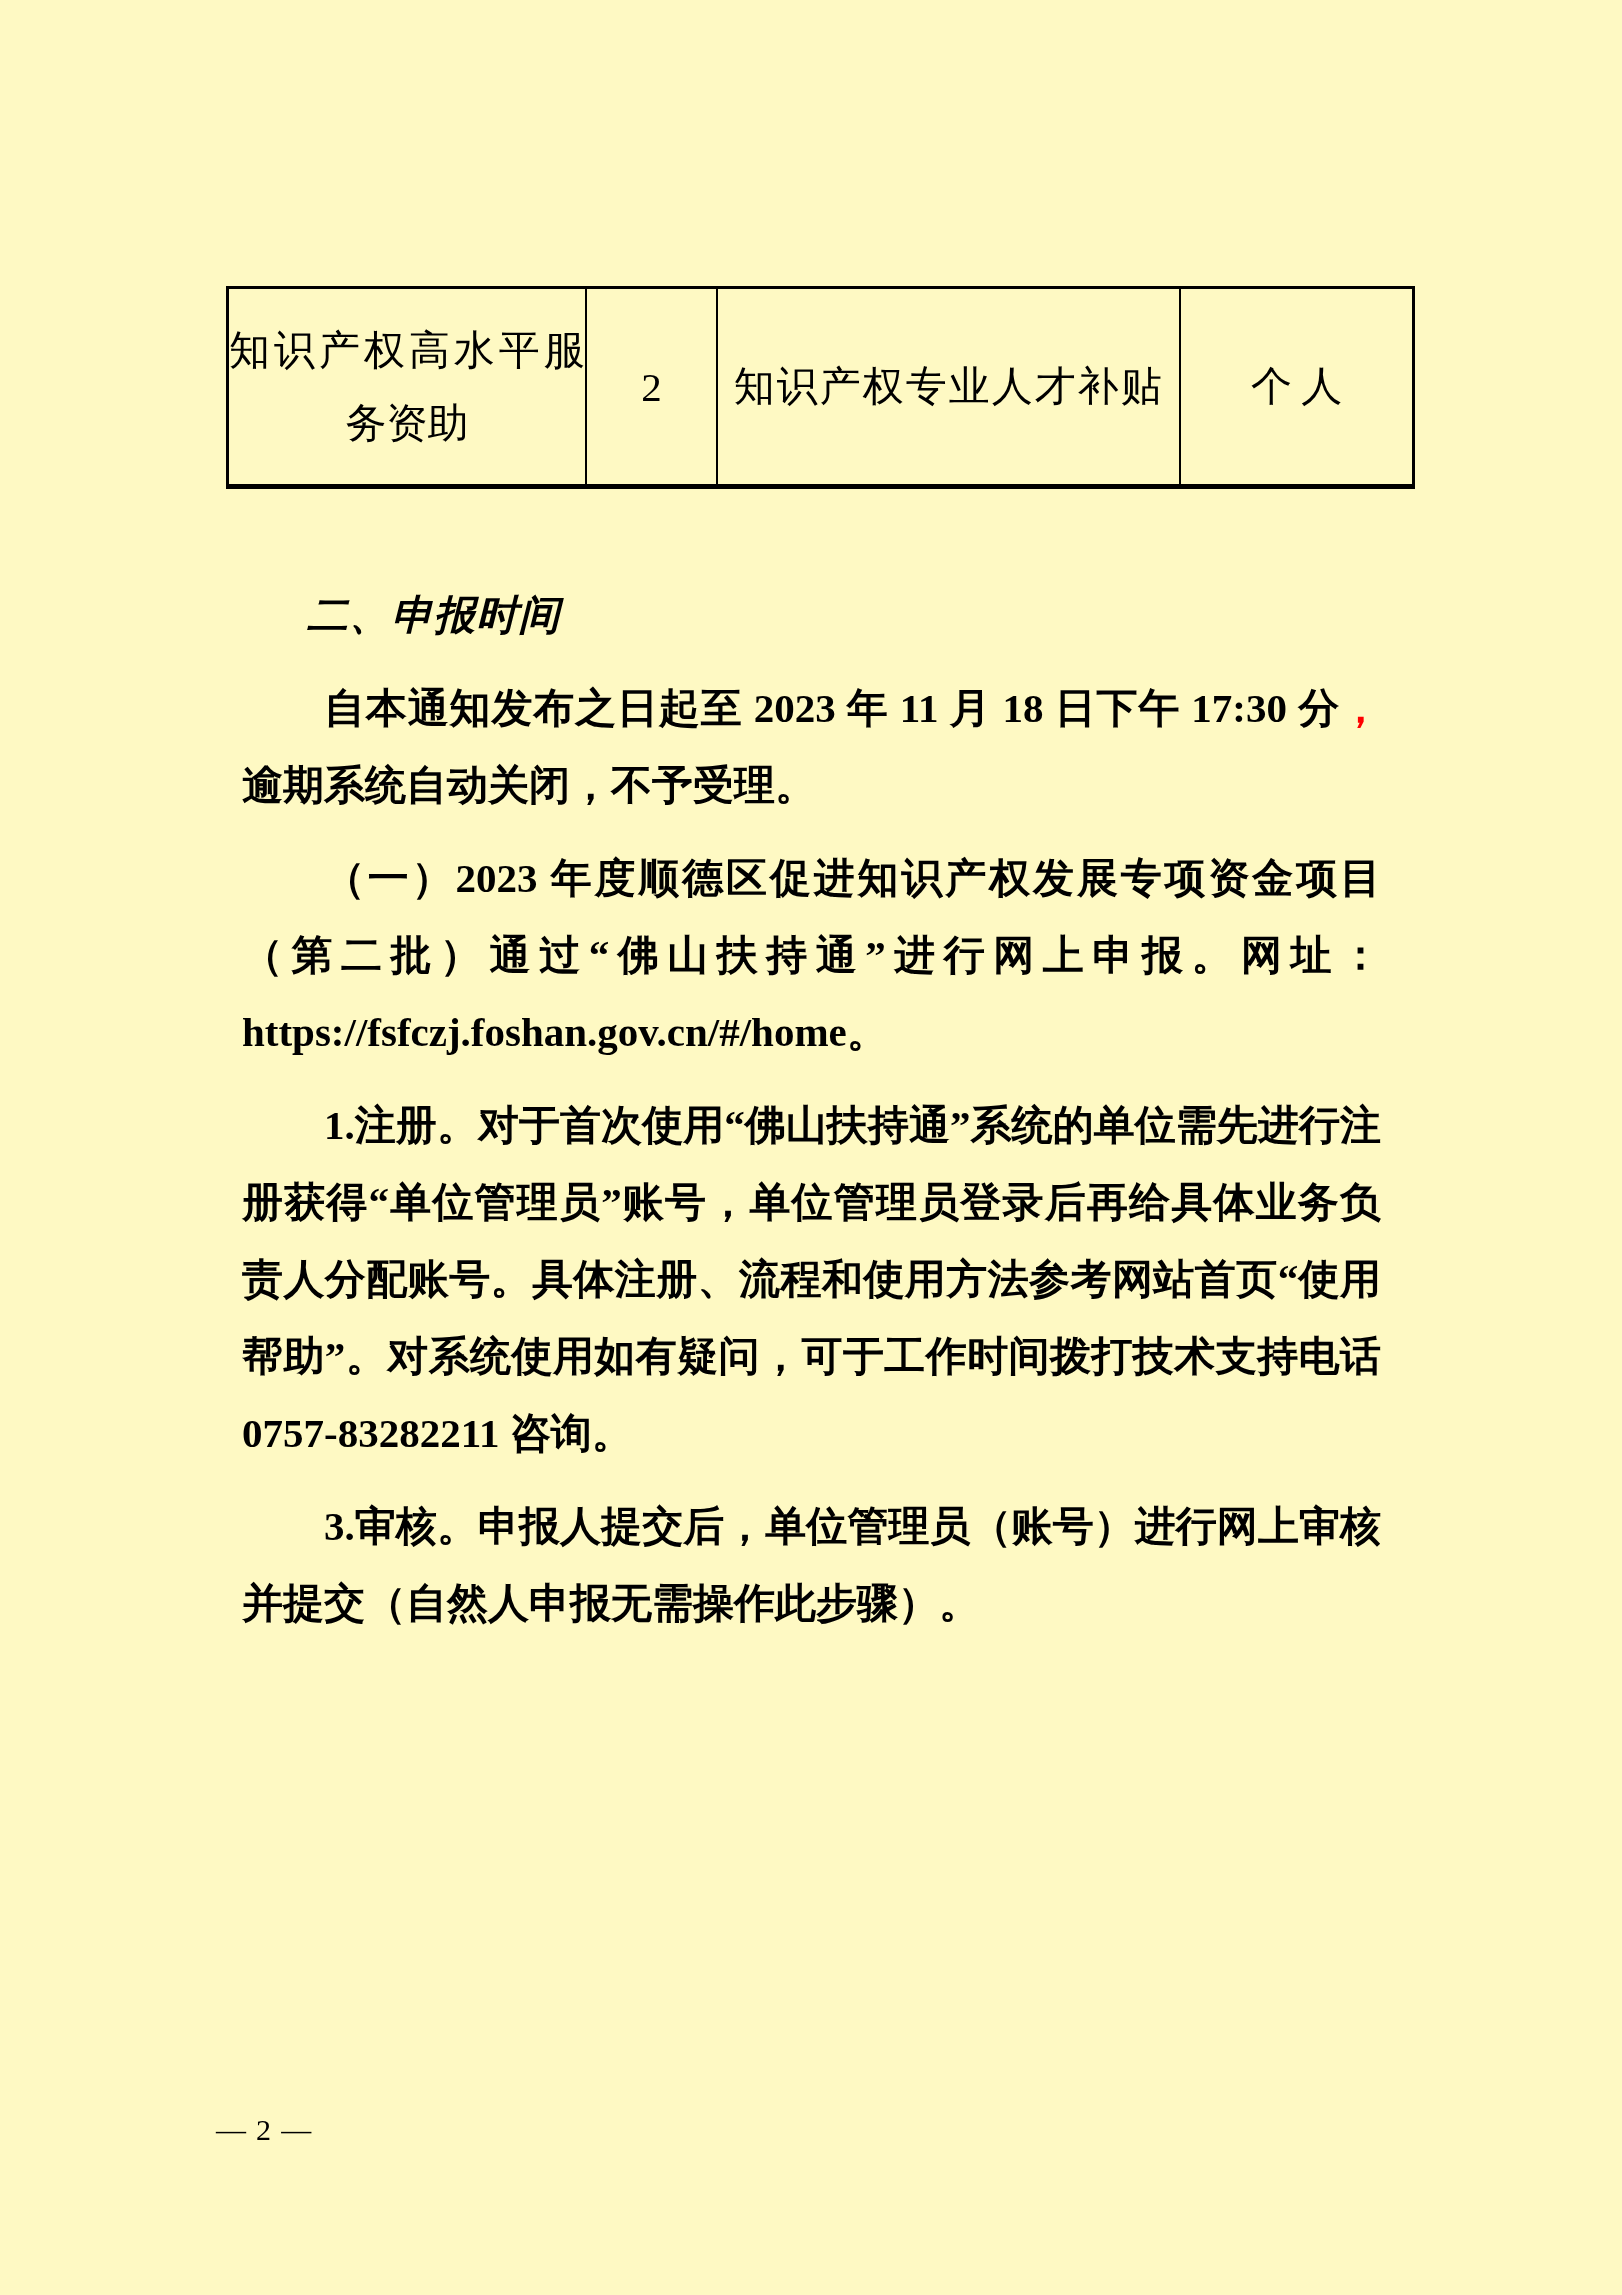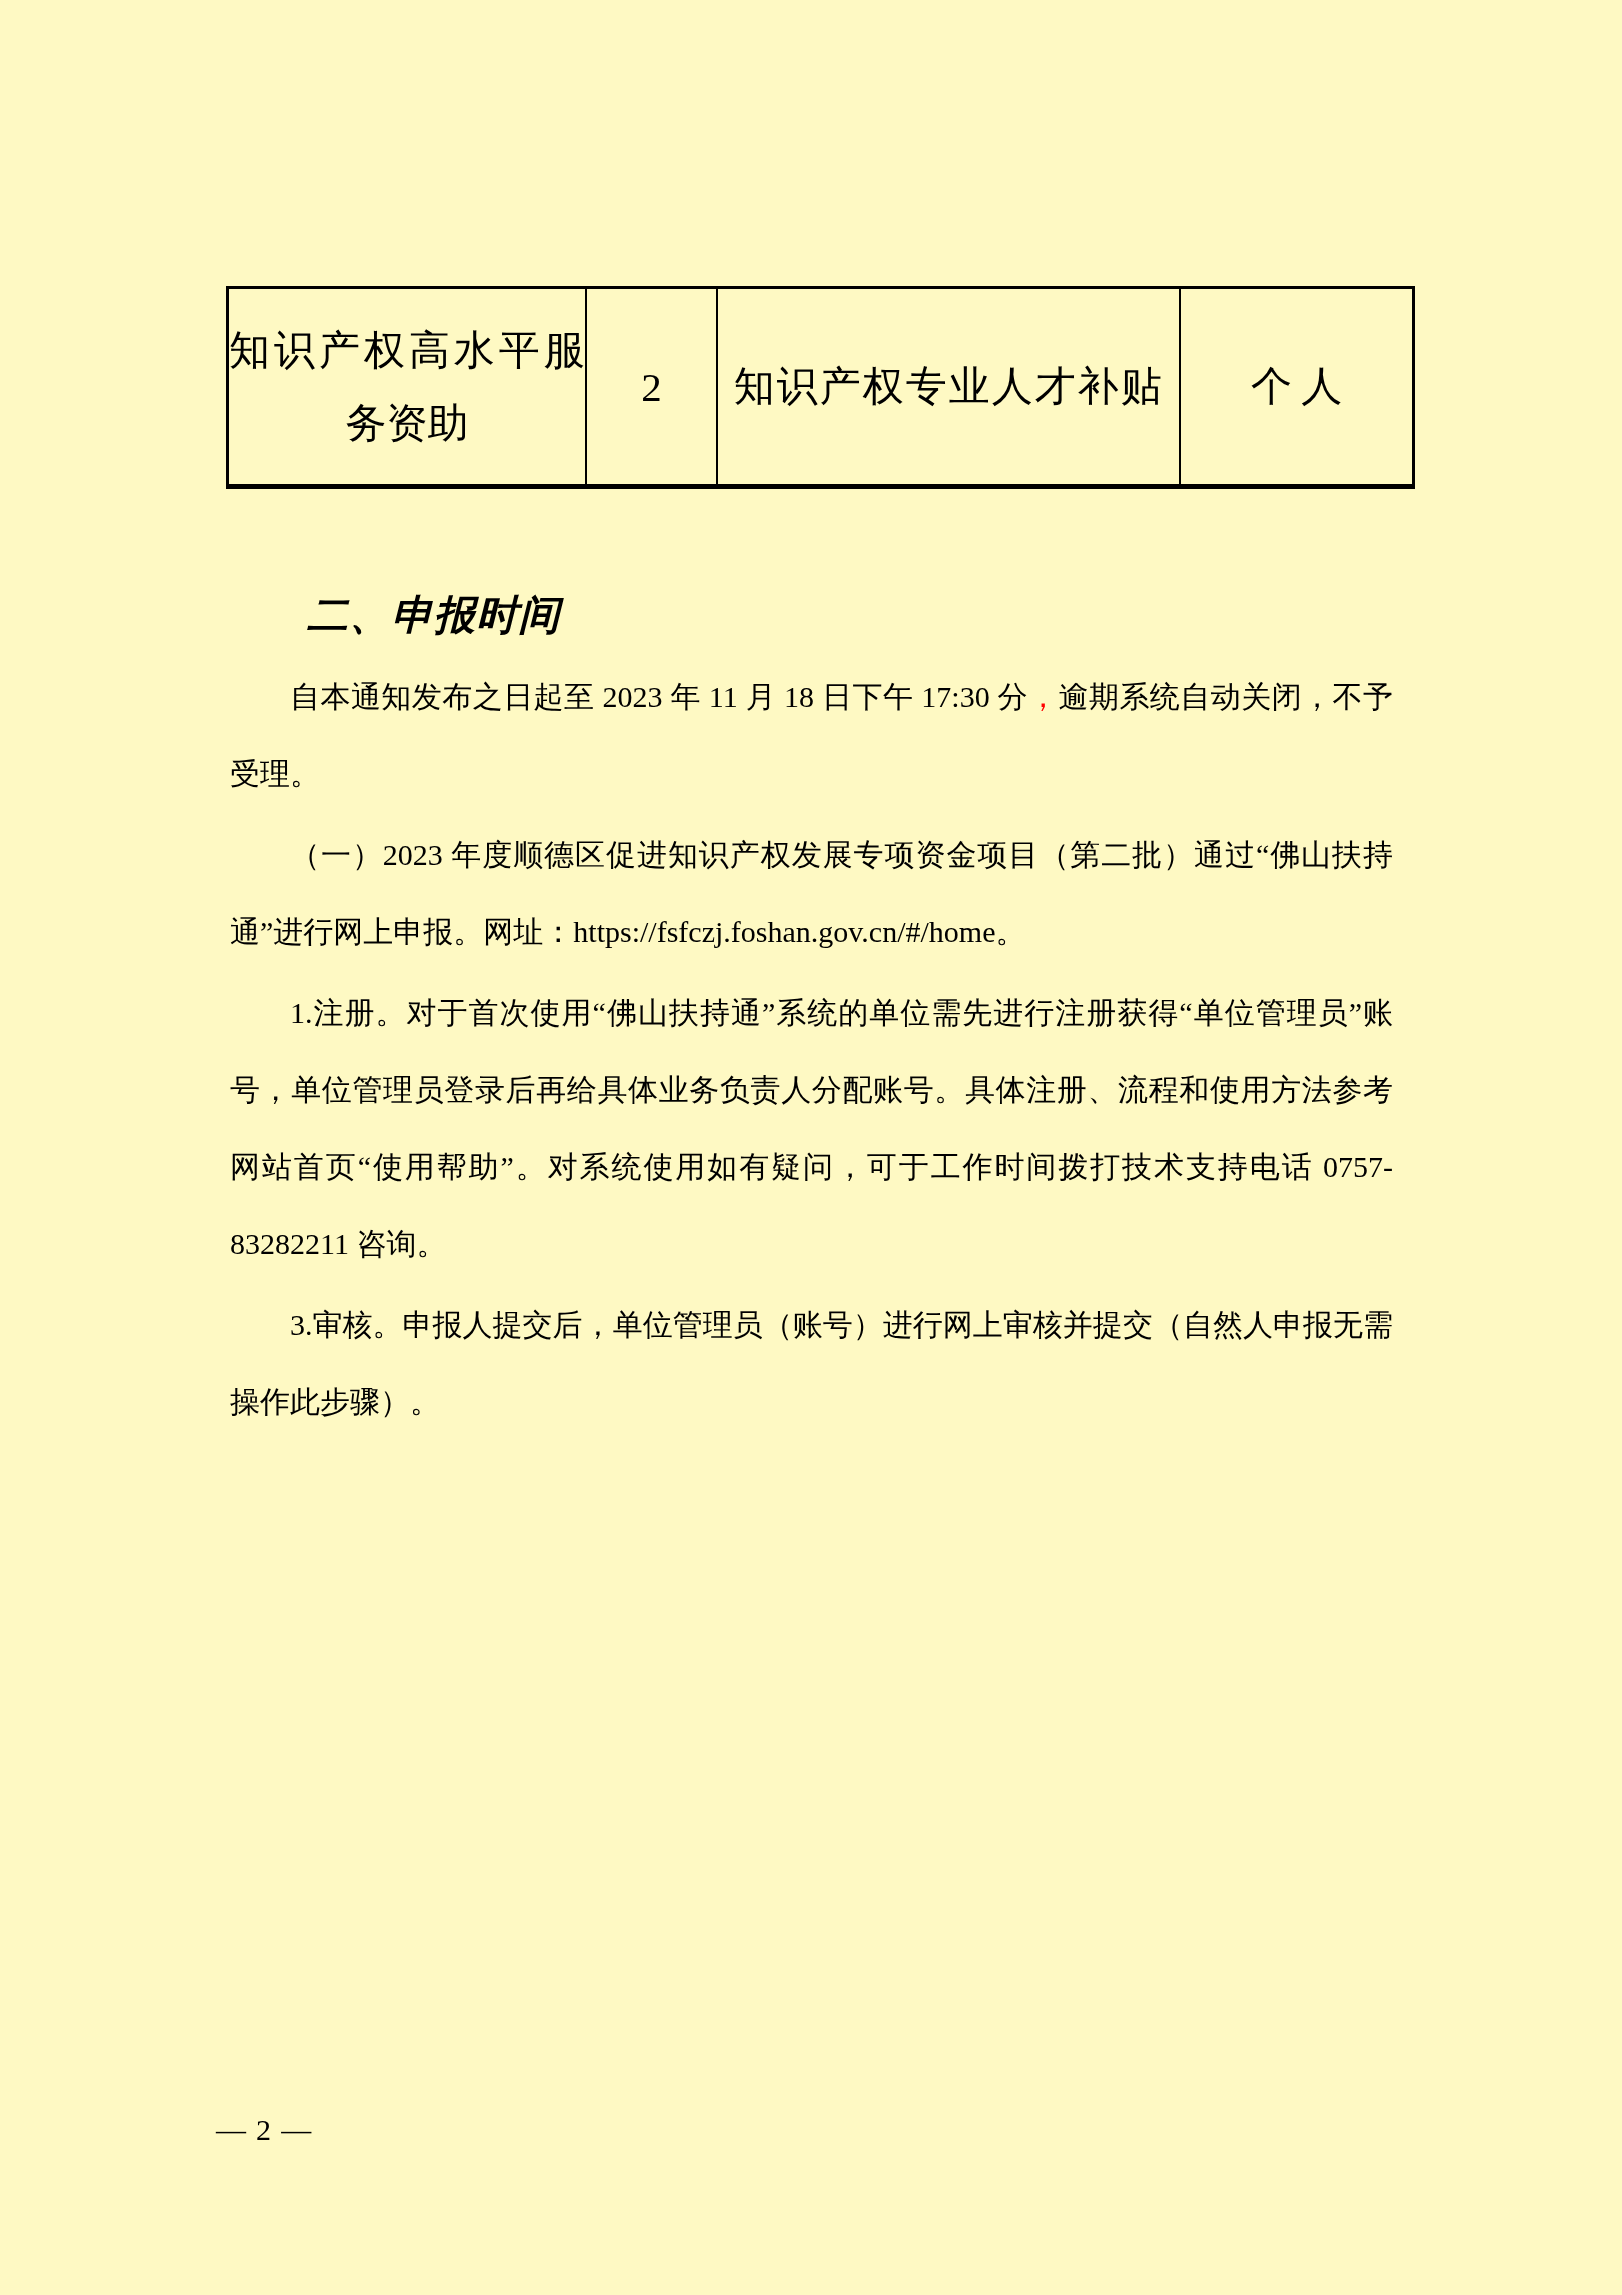"自本通知发布之日起至 2023 年 11 月" p.body { font-size: 30px -> 41px; font-weight: none -> bold; margin: 4px -> 16px }
